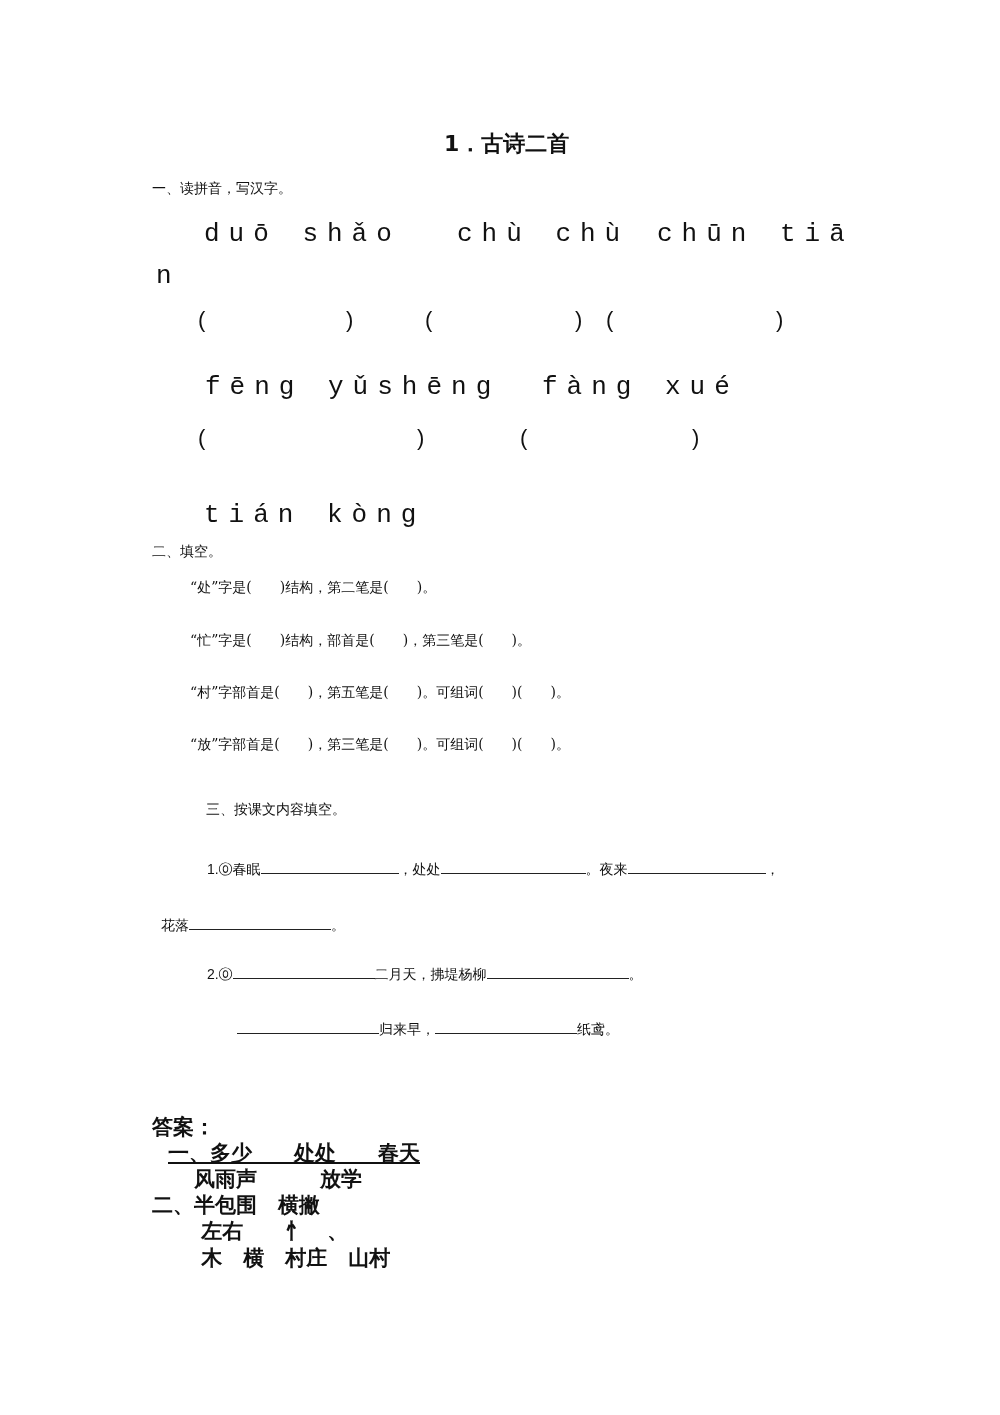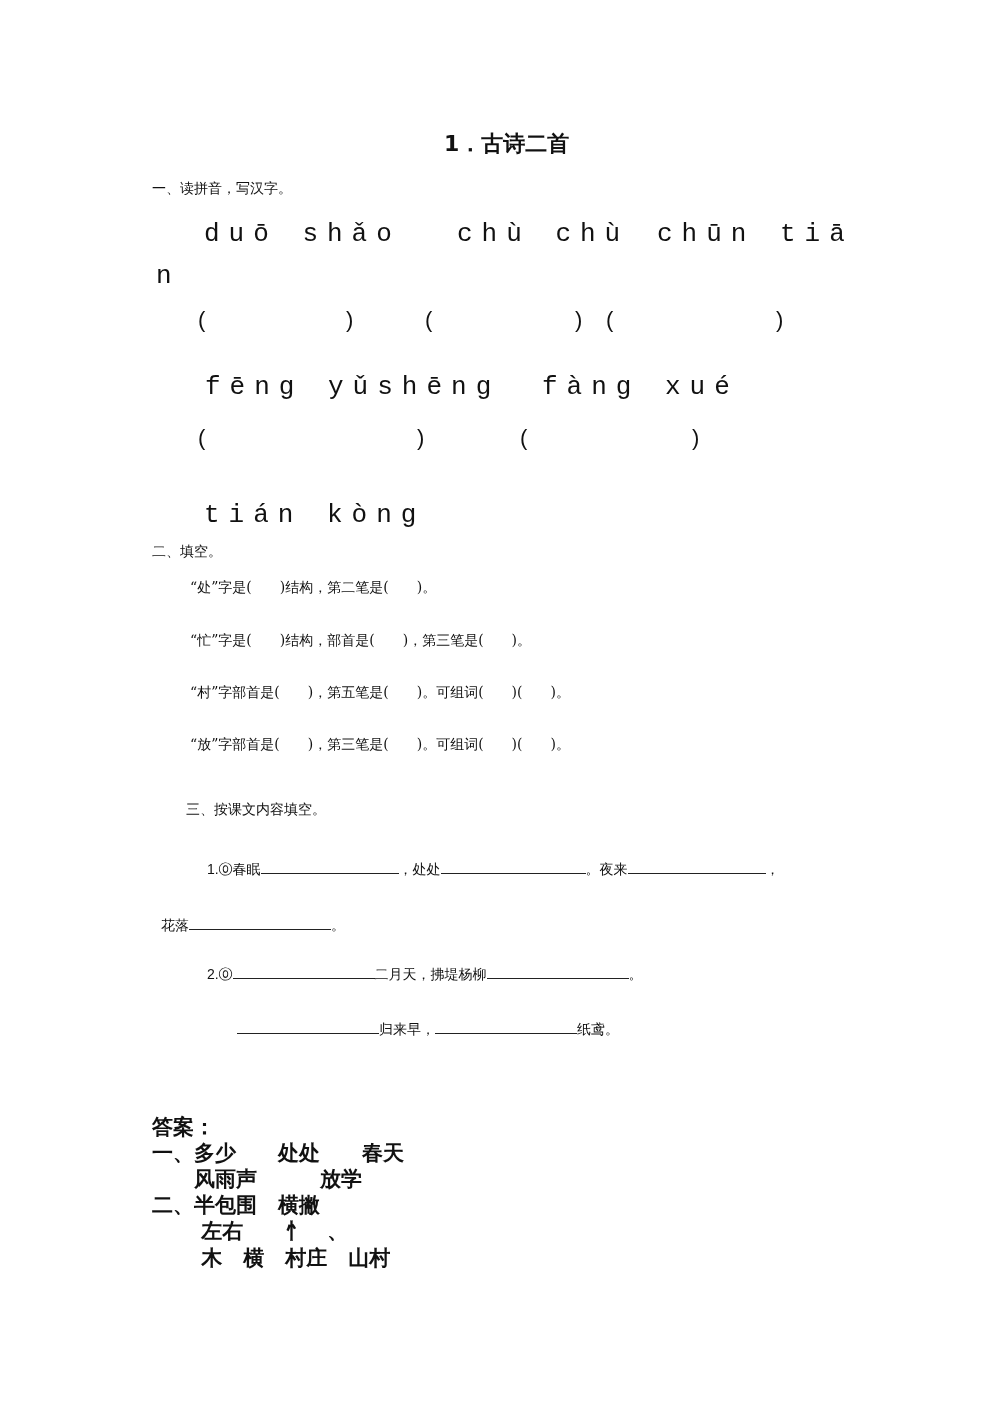"三、按课文内容填空。" div.abs { left: 186px -> 206px }
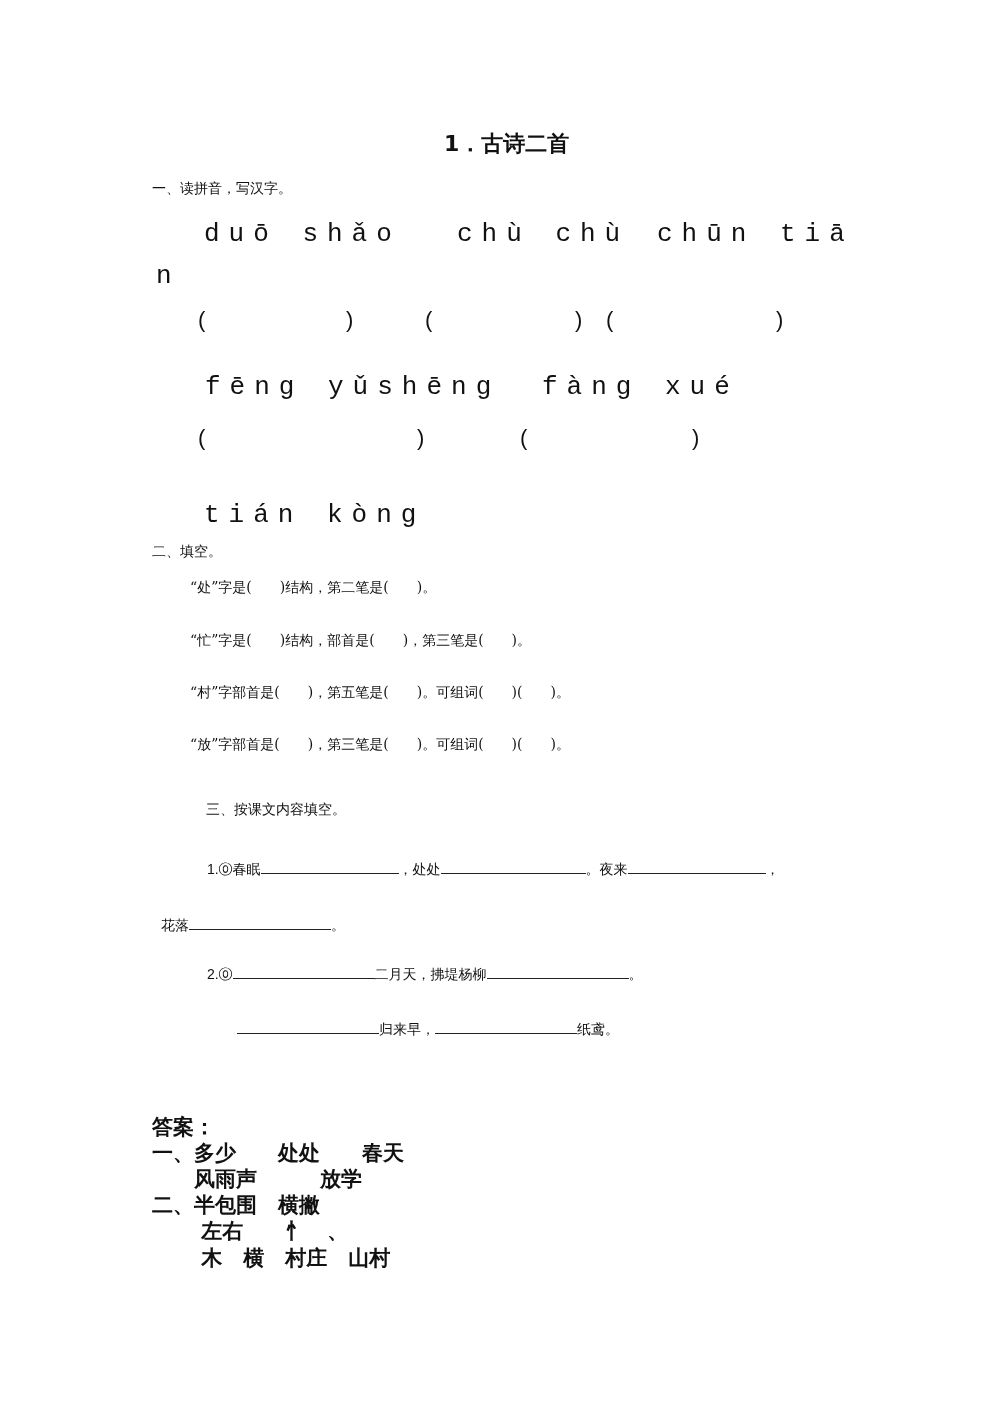"一、多少 处处 春天" div.abs { left: 152px -> 168px; text-decoration: none -> underline }
